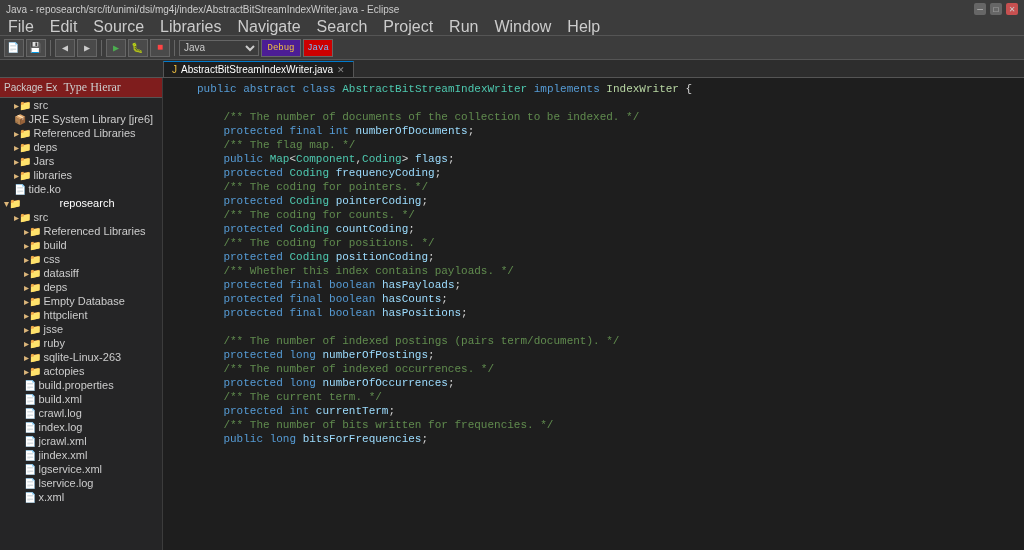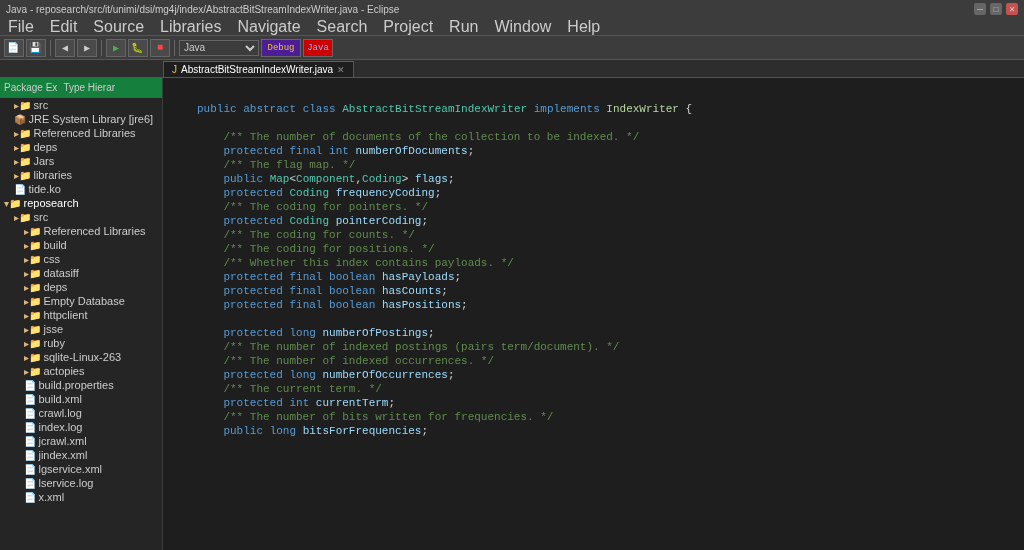"Package Ex" .sidebar-toolbar { background: #15803d -> #7f1d1d }
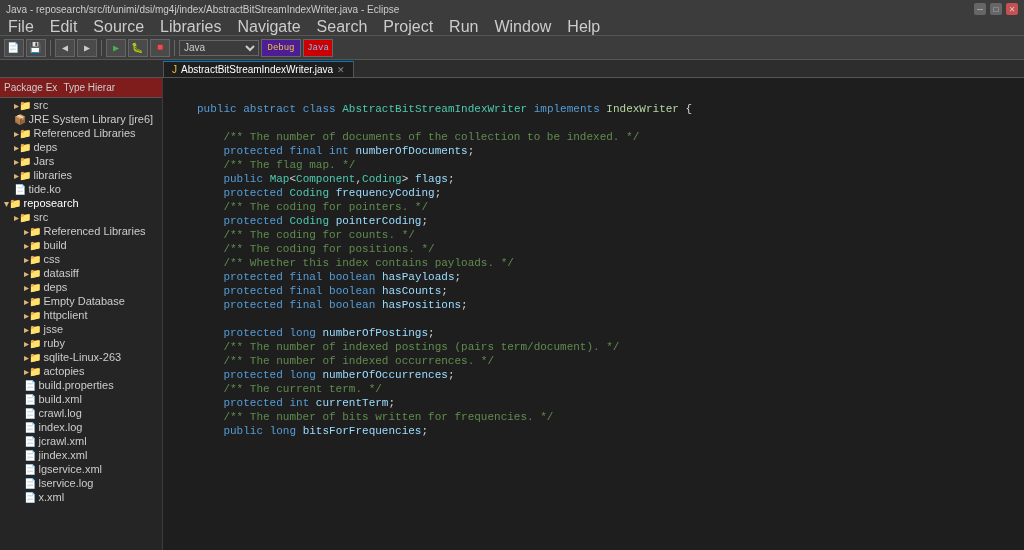"Type Hierar" span { font-family: none -> Liberation Serif, serif; font-size: 10px -> 12px }
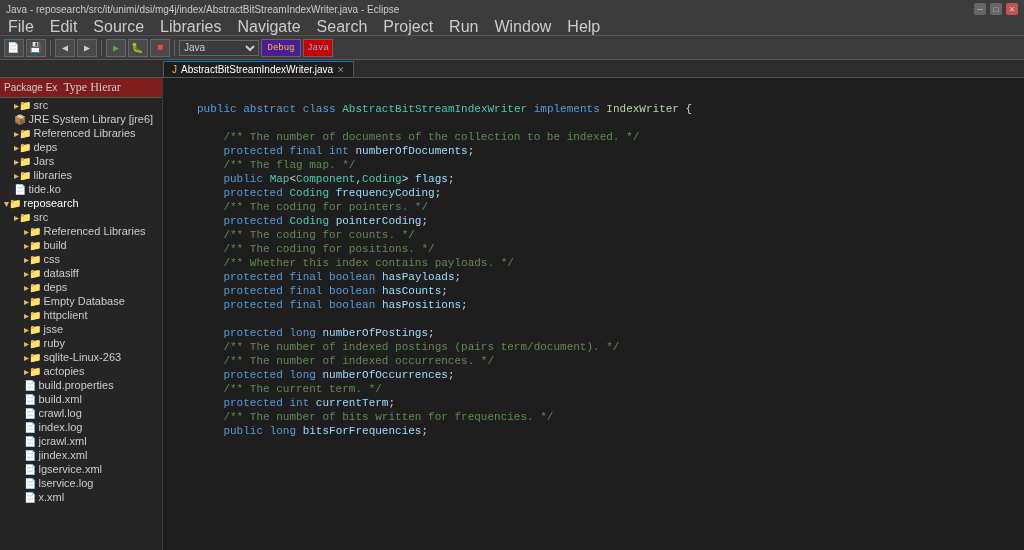"public abstract class" #code-area { margin-top: 20px -> none }
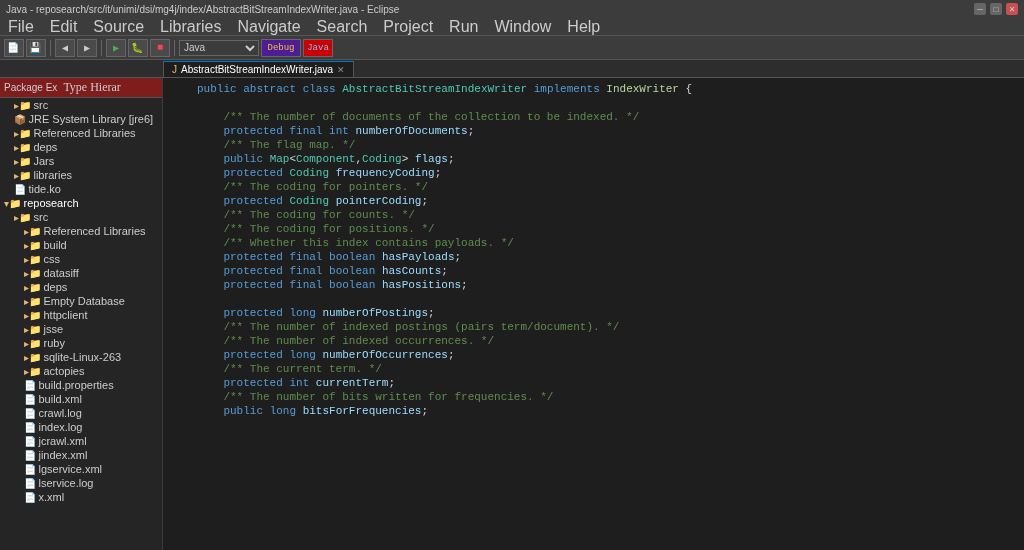"reposearch" span { margin-left: none -> 36px }
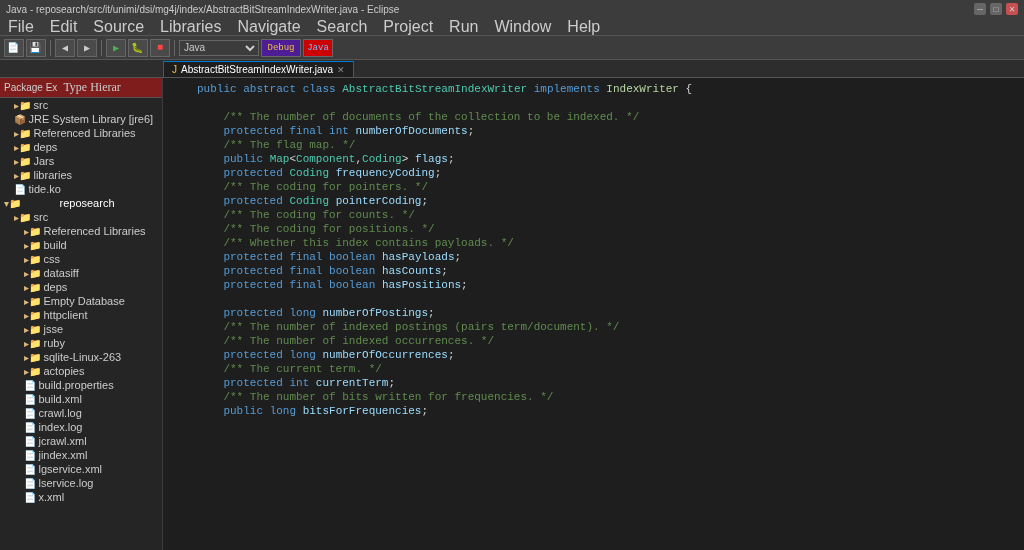"protected Coding countCoding;" div.code-line { html: none -> <div> <span></span> <span> <span>protected</span> <span>Coding</span> <span>countCoding</span>;</span> </div> }
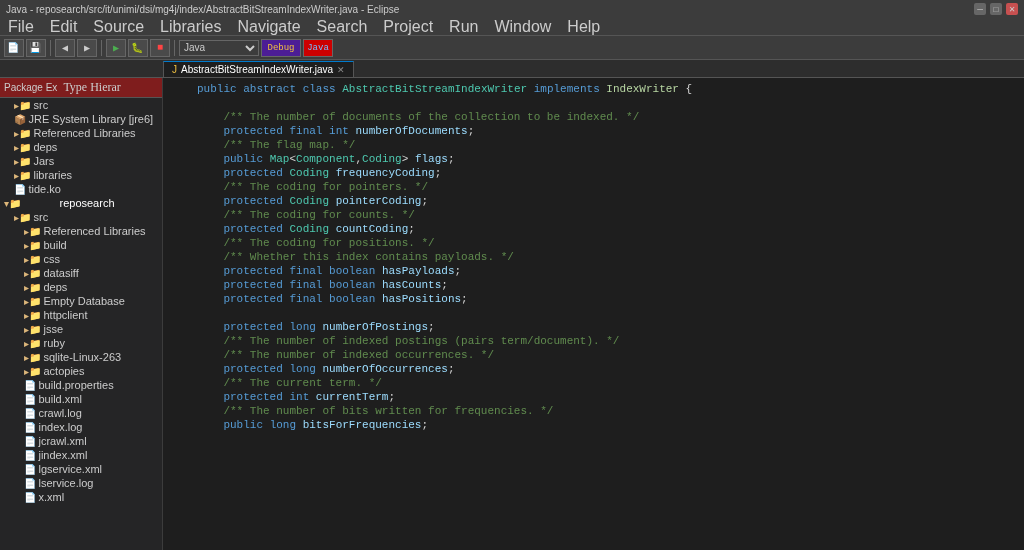"protected Coding positionCoding;" div.code-line { html: none -> <div> <span></span> <span> <span>protected</span> <span>Coding</span> <span>positionCoding</span>;</span> </div> }
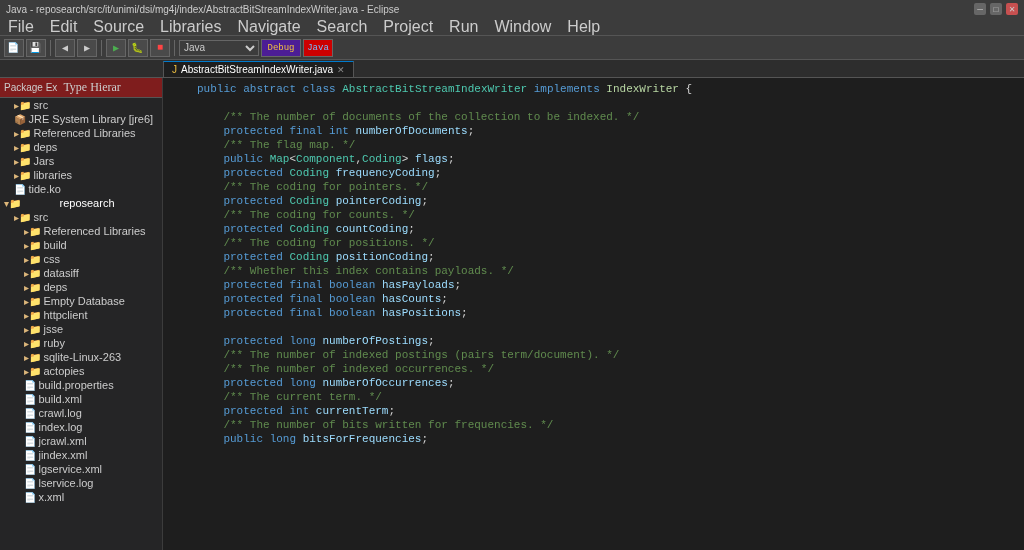"protected long numberOfPostings;" div.code-line { order: before "/** The number of indexed postings" -> after "/** The number of indexed postings" }
